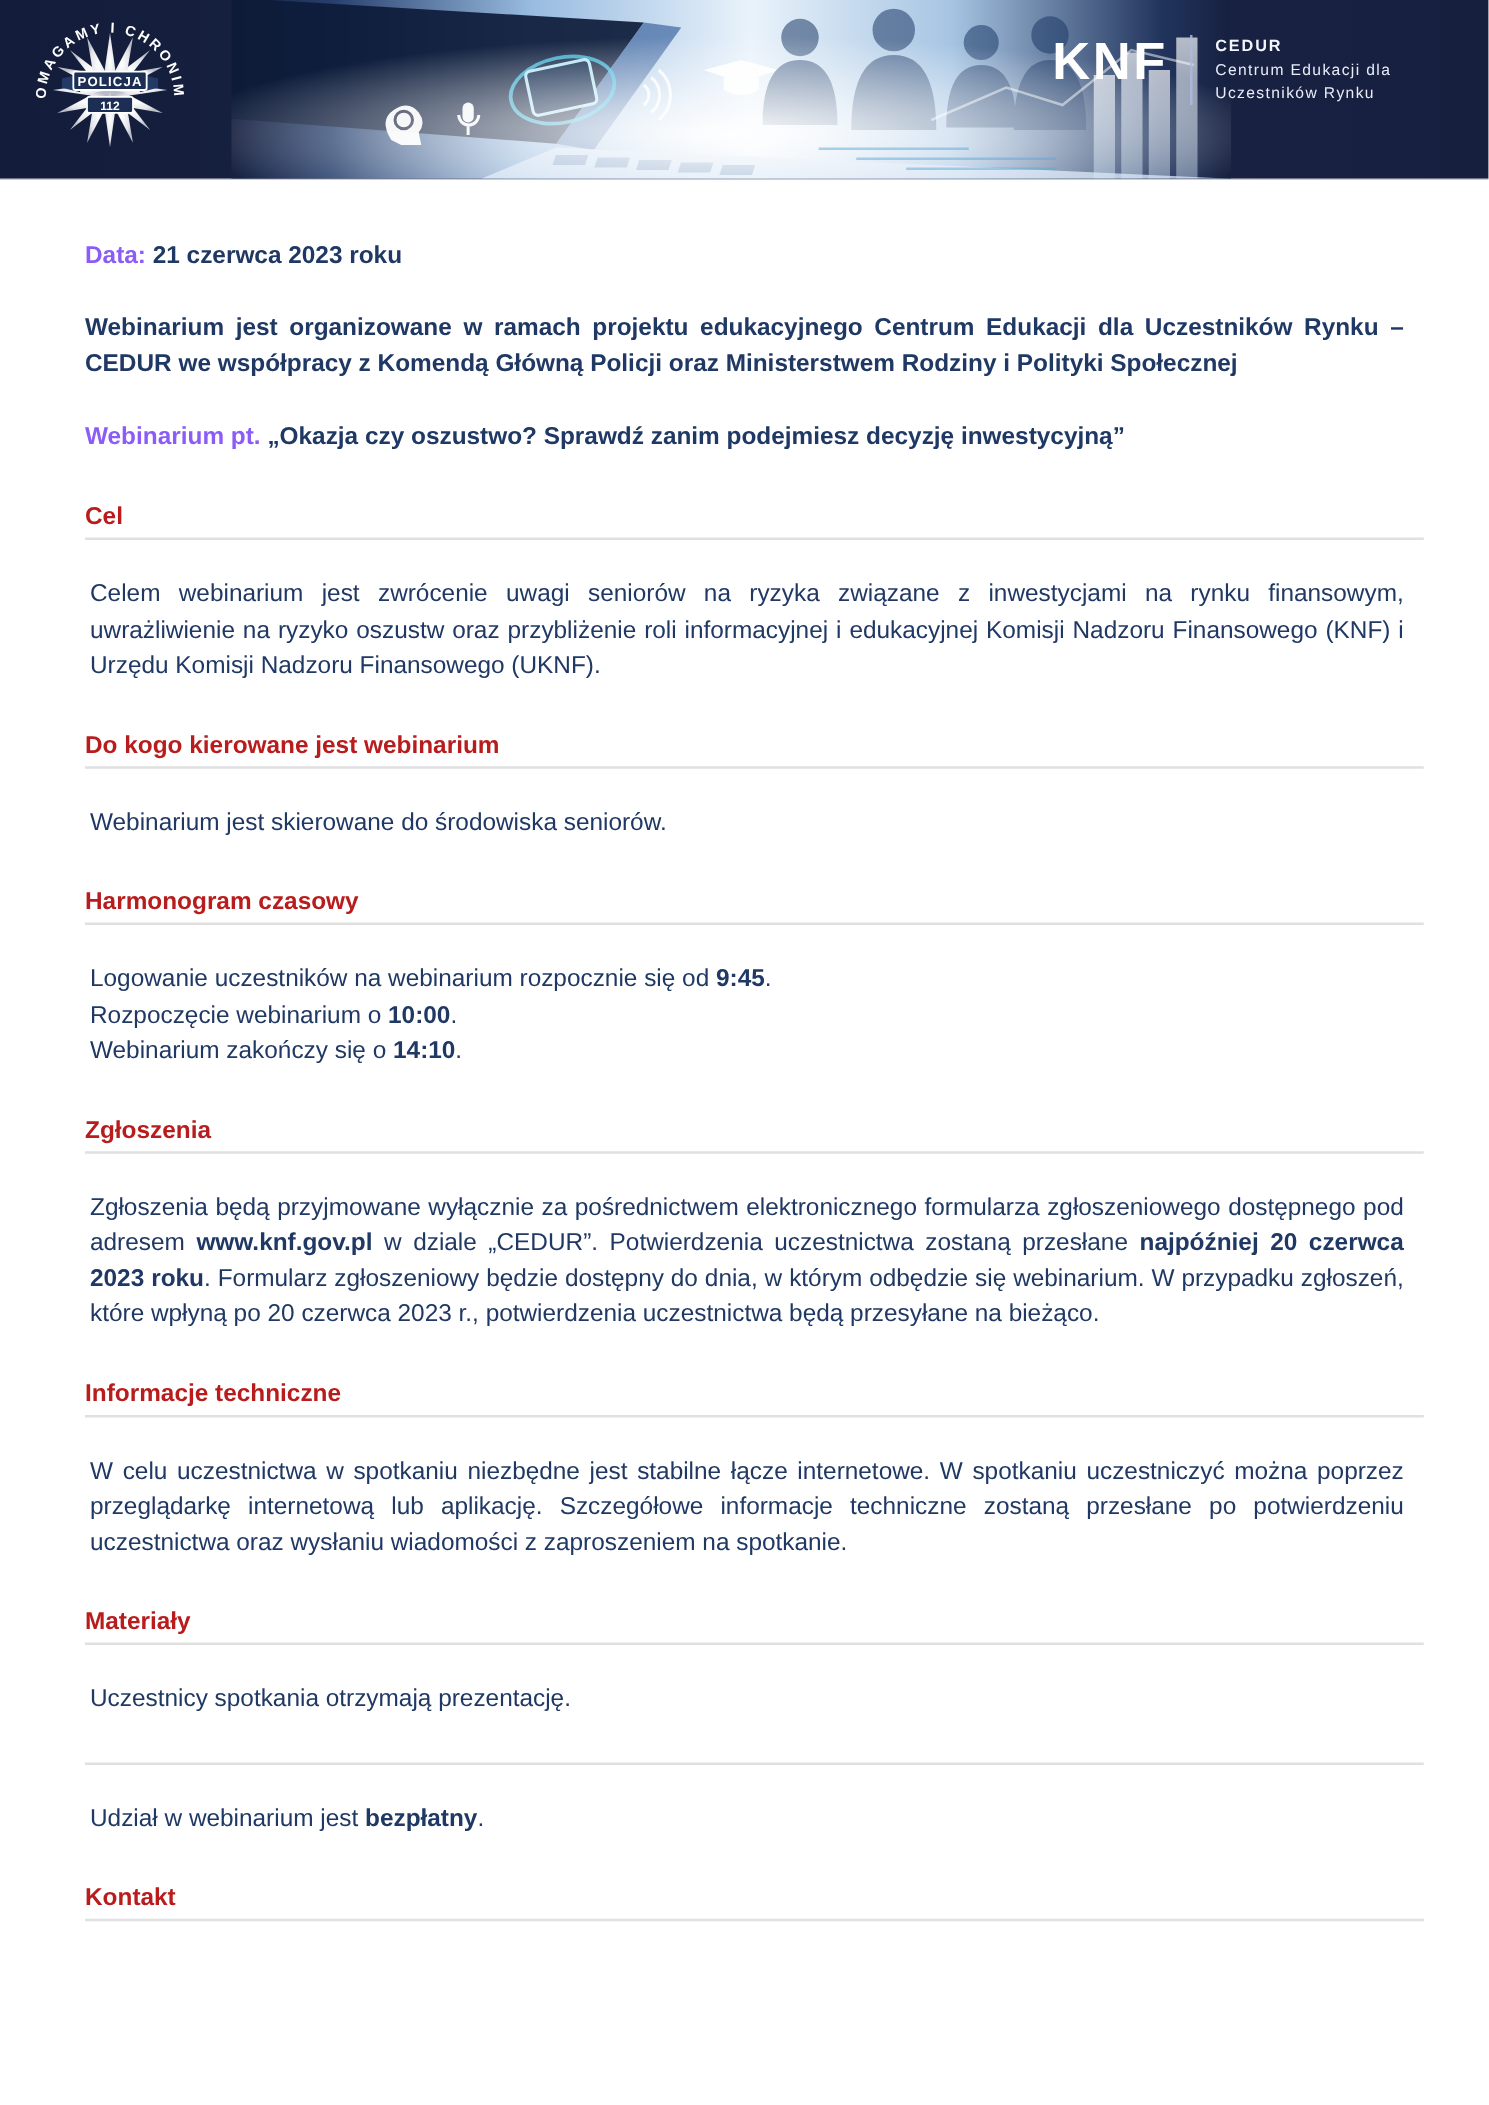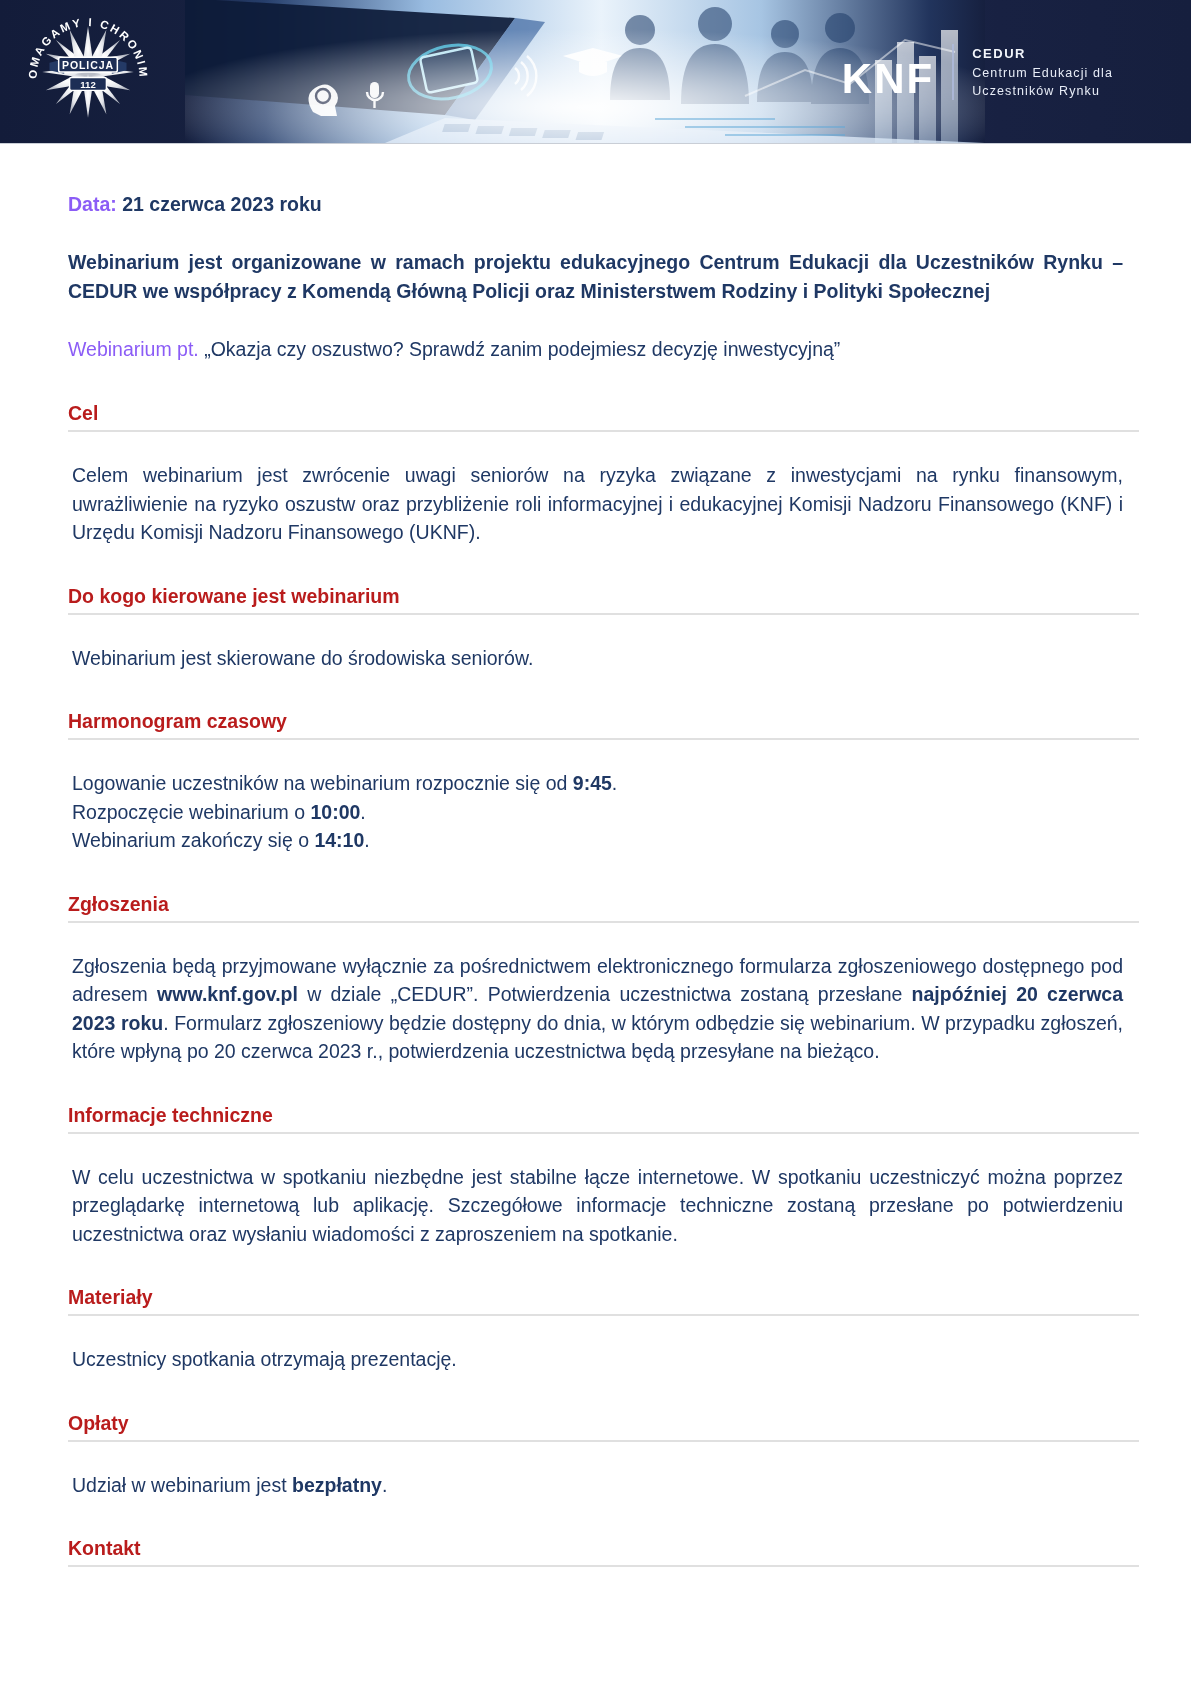"KNF" .knf-logo { align-items: flex-end -> flex-start; top: 44px -> 28px }
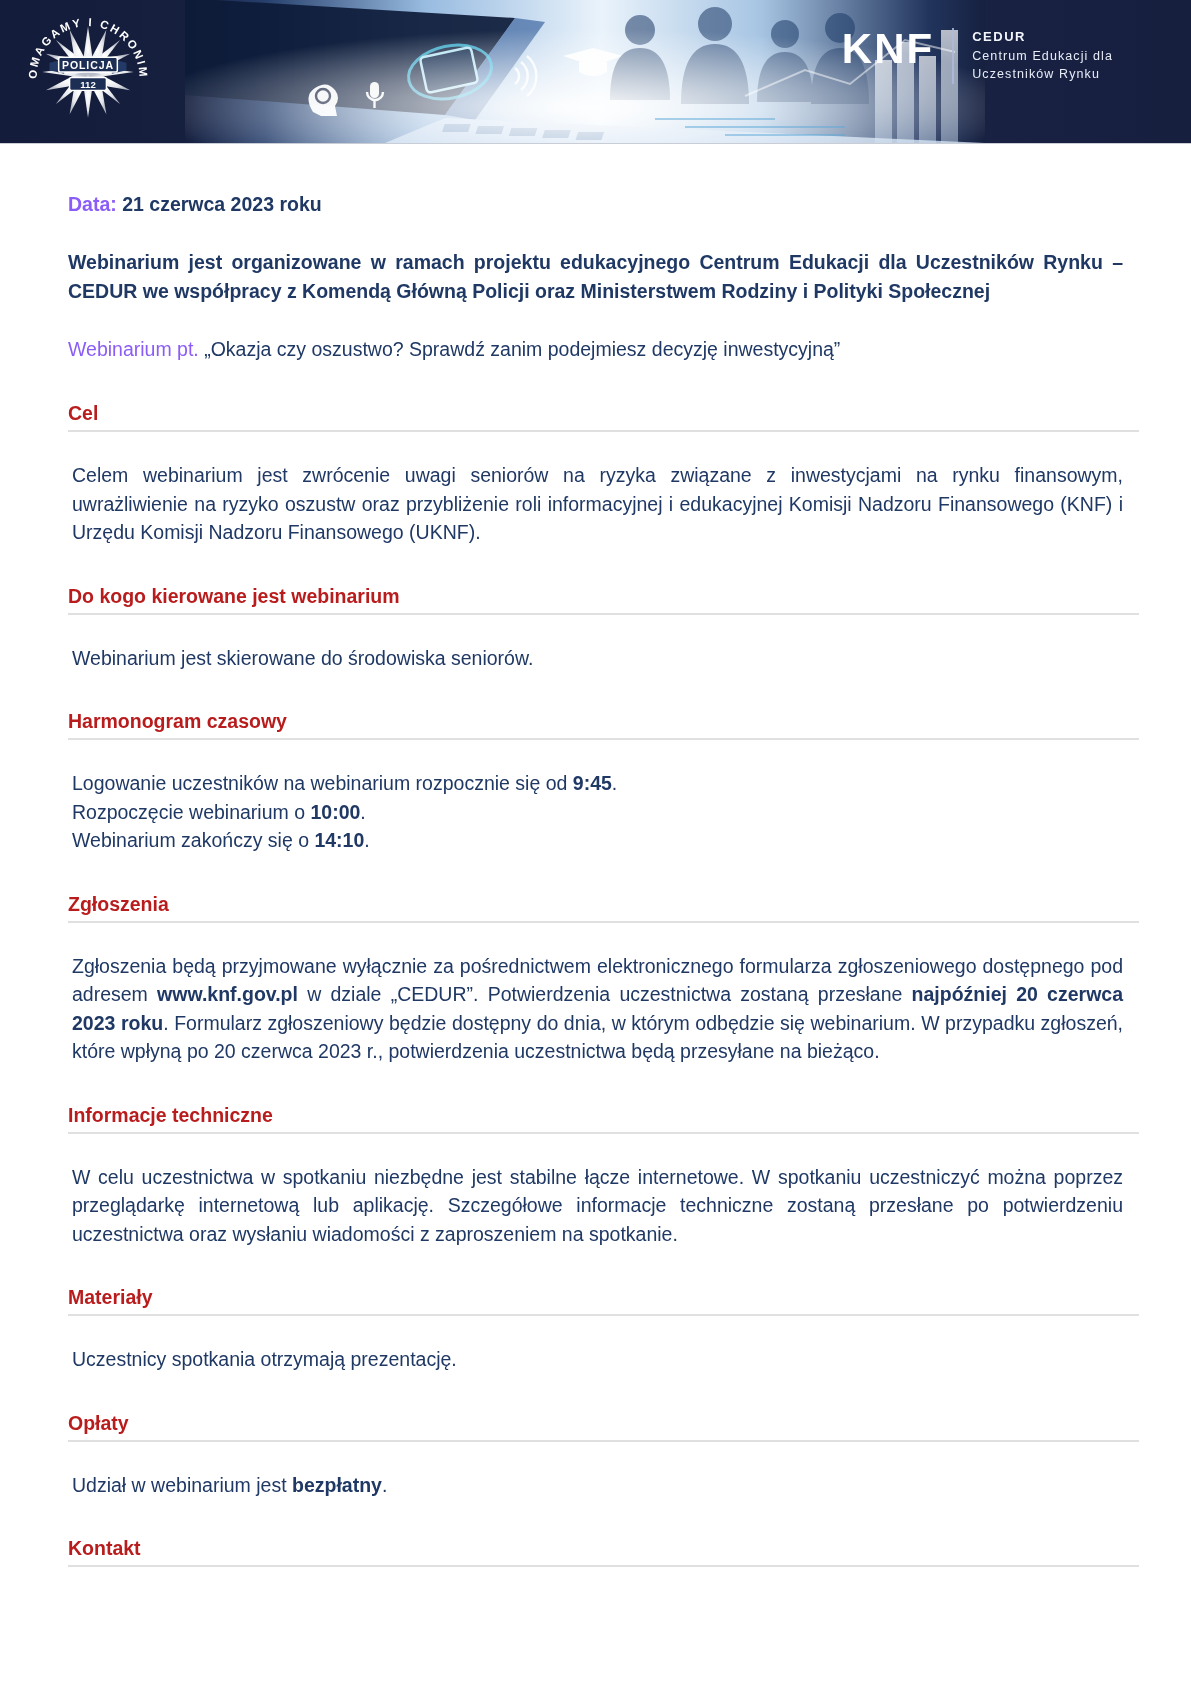"Webinarium pt. „Okazja czy oszustwo?" .title-line { font-weight: normal -> bold }
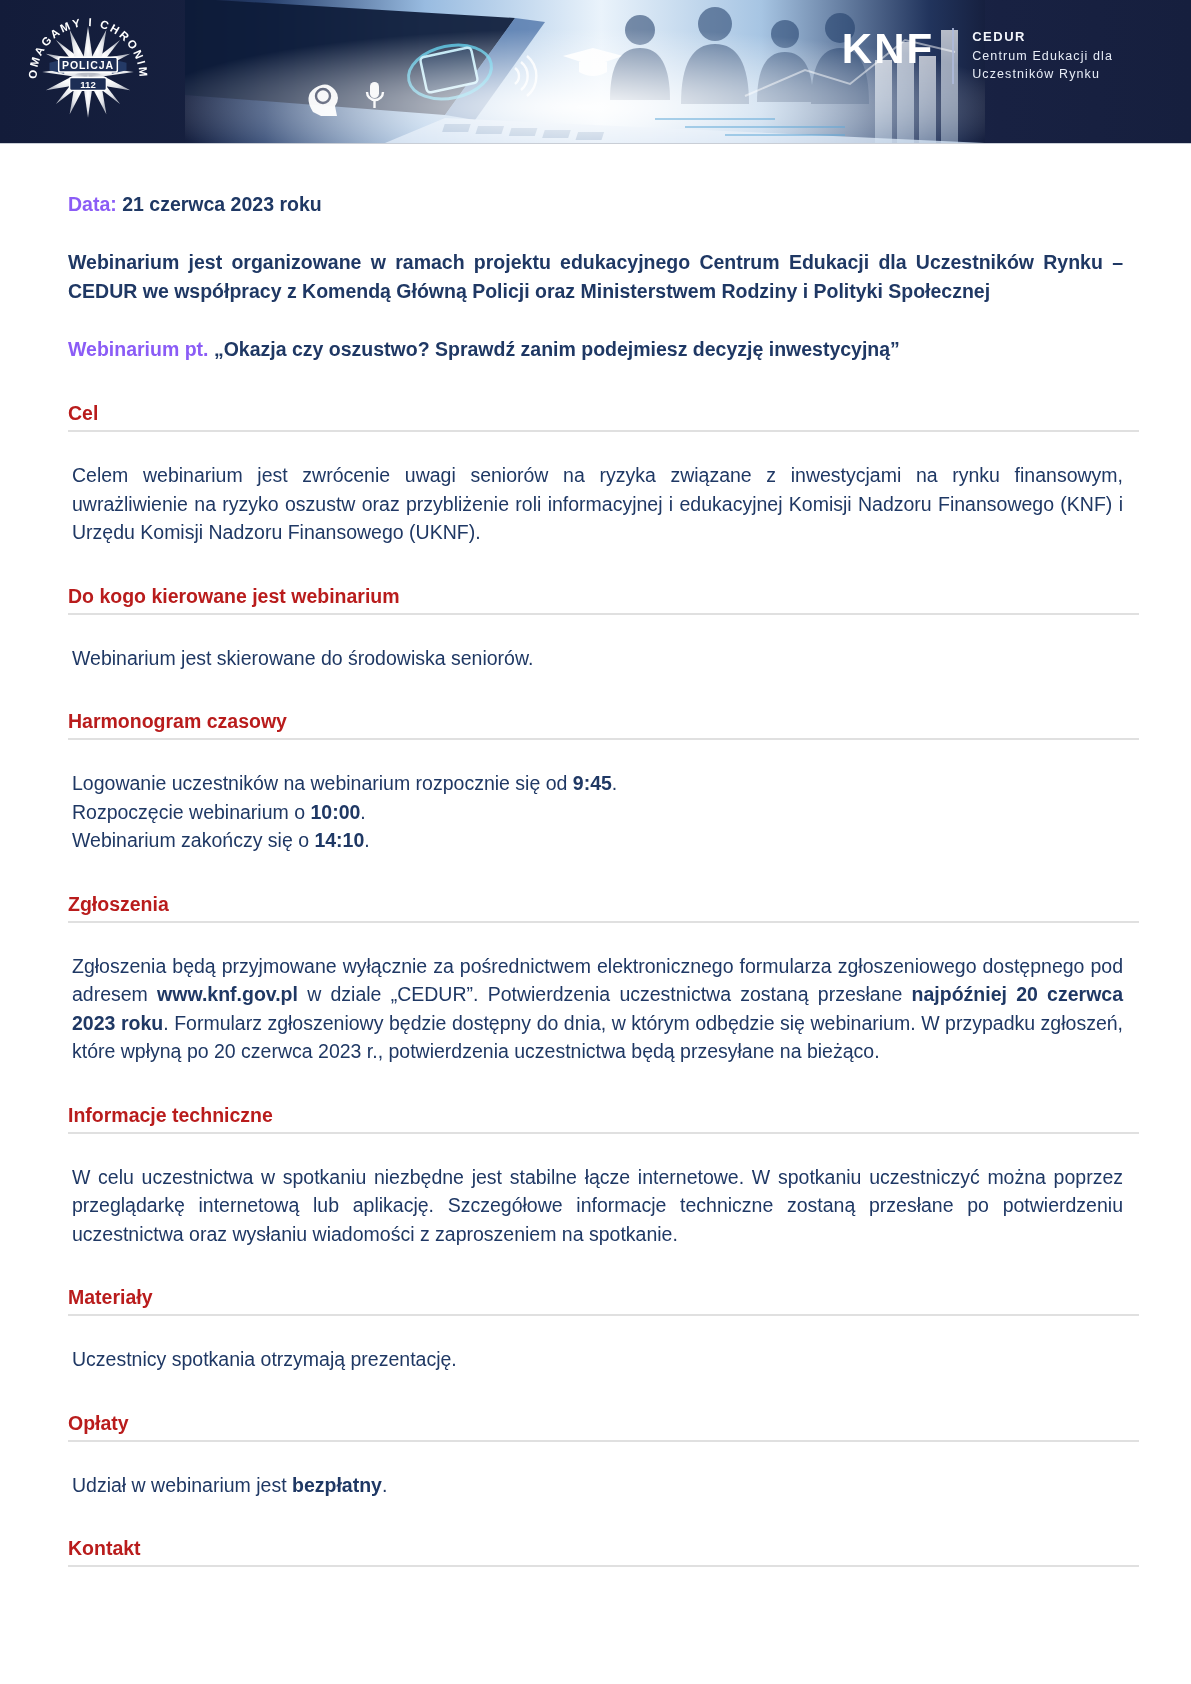"Opłaty" div.section-heading { html: <div>Opłaty</div> -> none }
